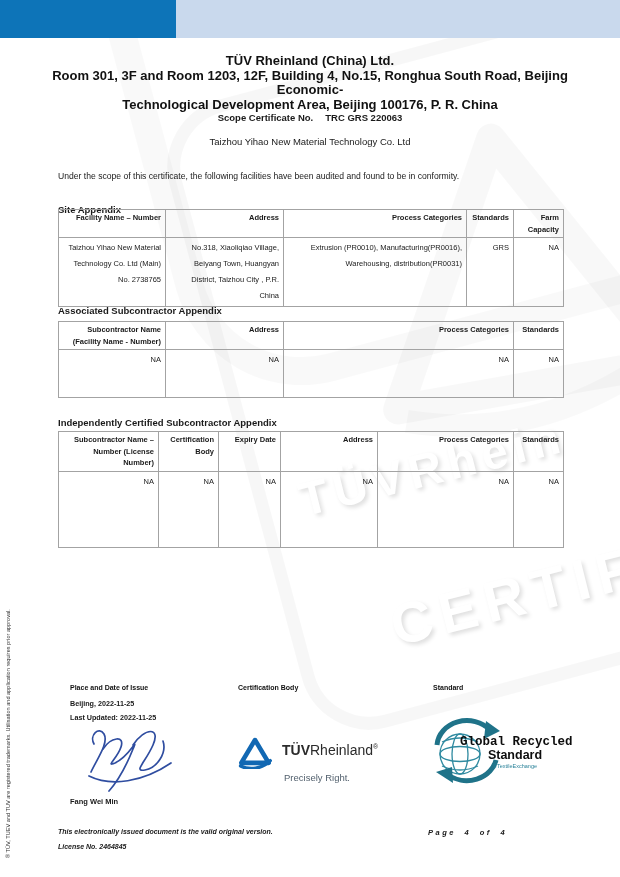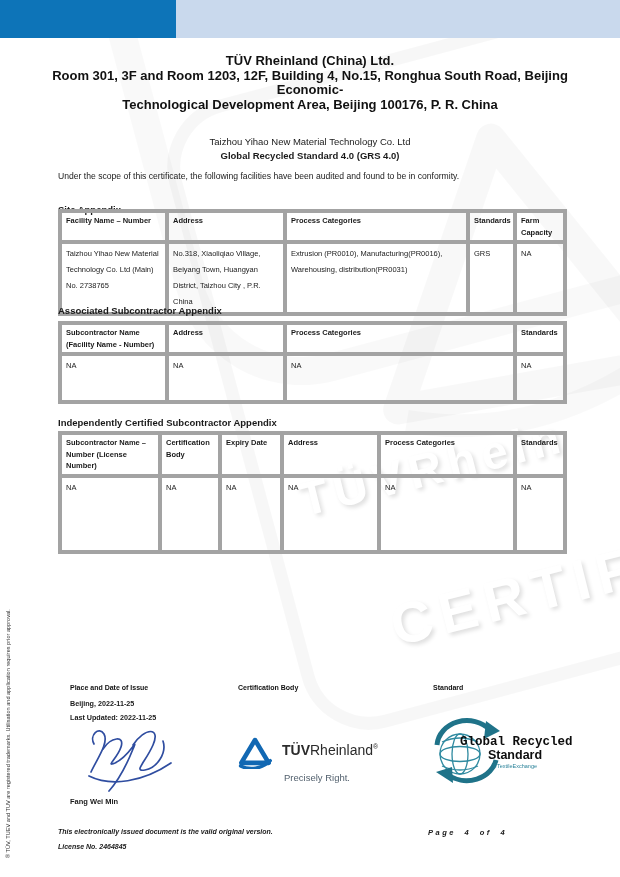"Scope Certificate No. TRC GRS" div.title-scope { html: none -> <div> <span>Scope Certificate No.</span><span></span><span>TRC GRS 220063</span> </div> }
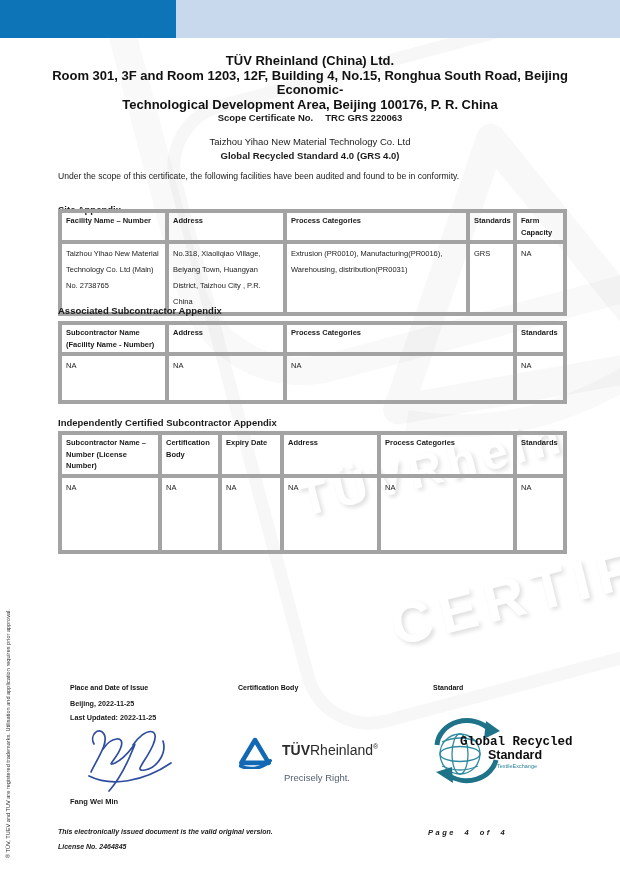"Global Recycled Standard 4.0 (GRS" div.title-standard { html: <div>Global Recycled Standard 4.0 (GRS 4.0)</div> -> none }
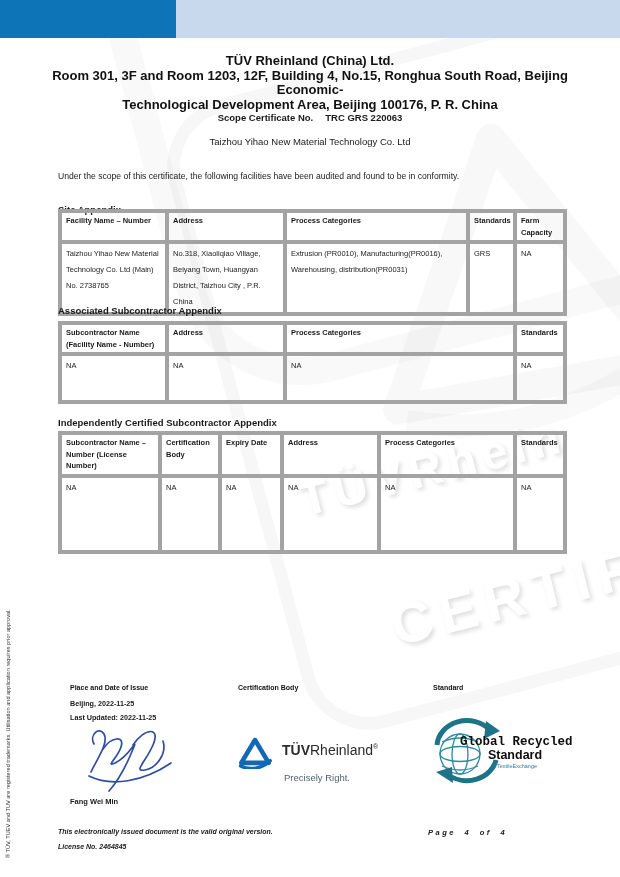"Facility Name – Number" table.appendix th, table.appendix td { border: 4px solid #a3a3a3 -> 1px solid #a3a3a3; text-align: left -> right }
